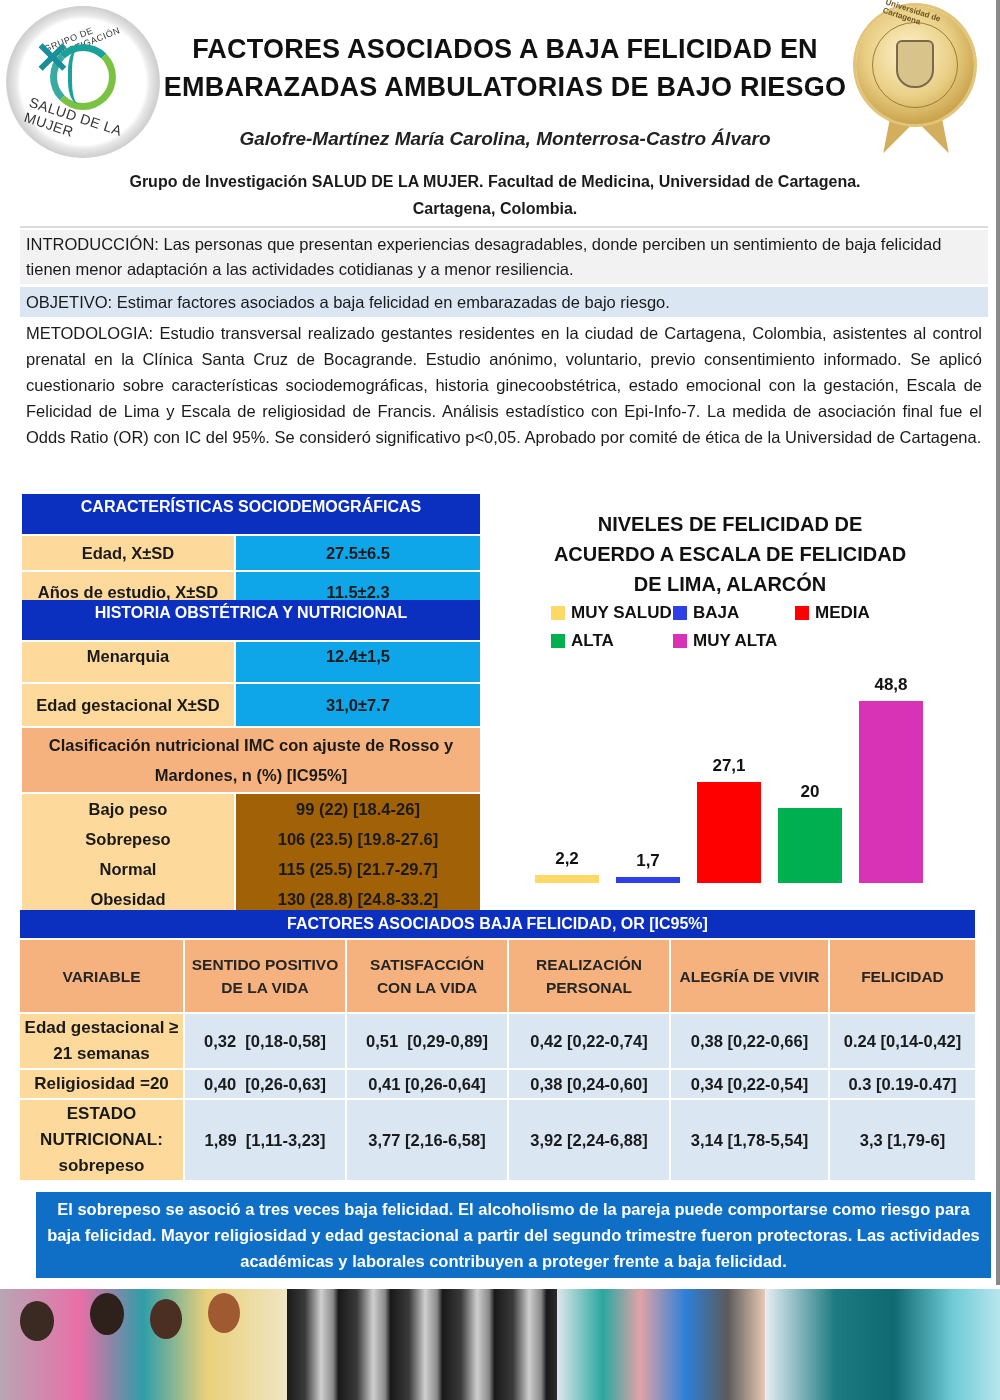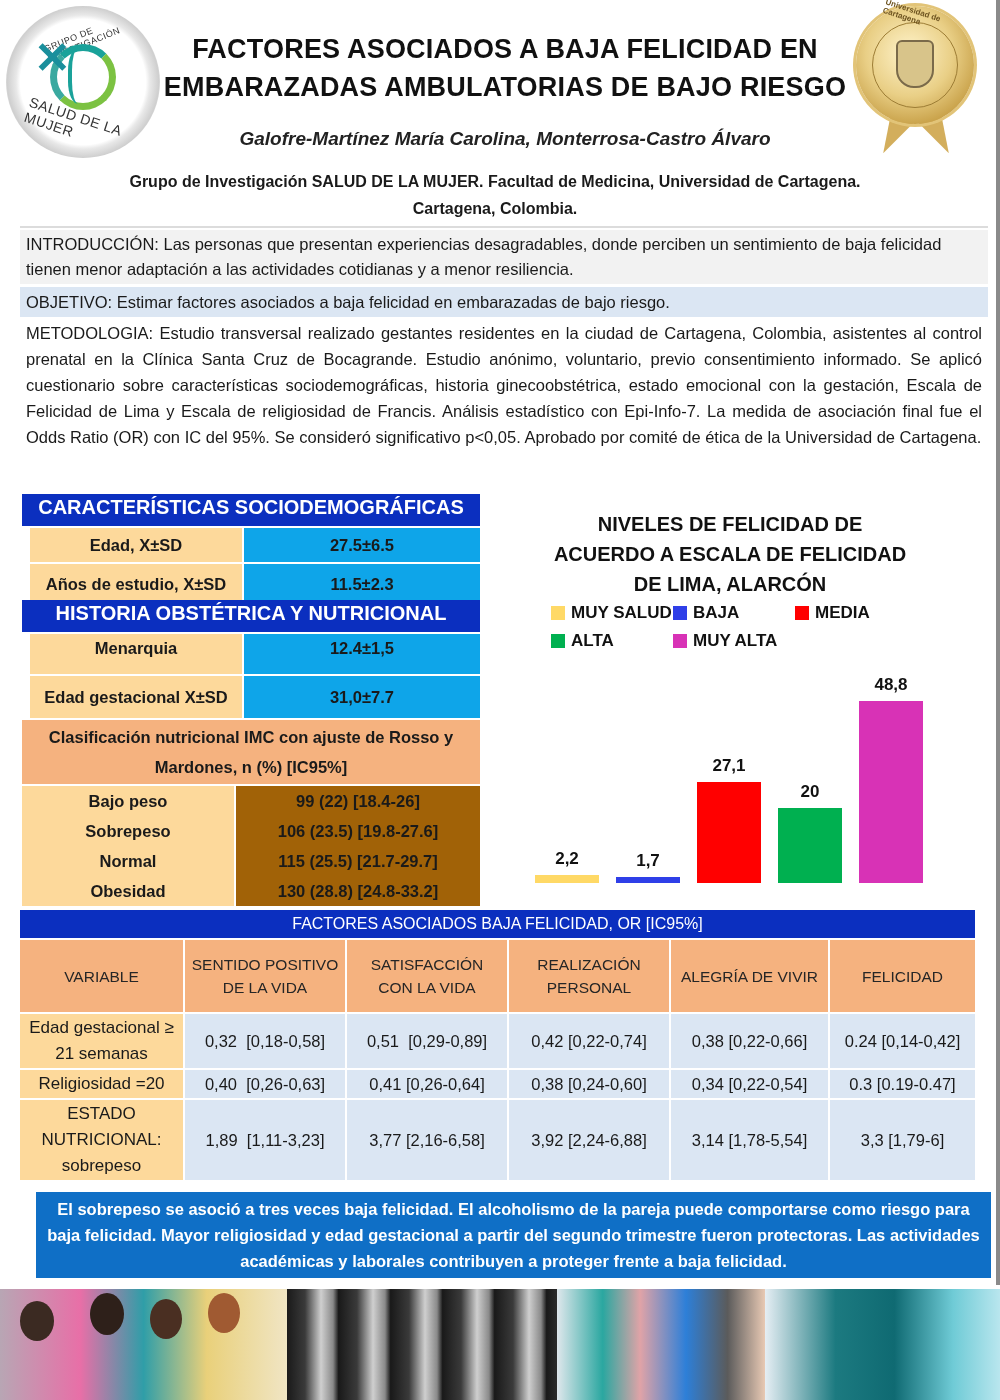"CARACTERÍSTICAS SOCIODEMOGRÁFICAS" .band { font-size: 20px -> 16px; height: 32px -> 40px }
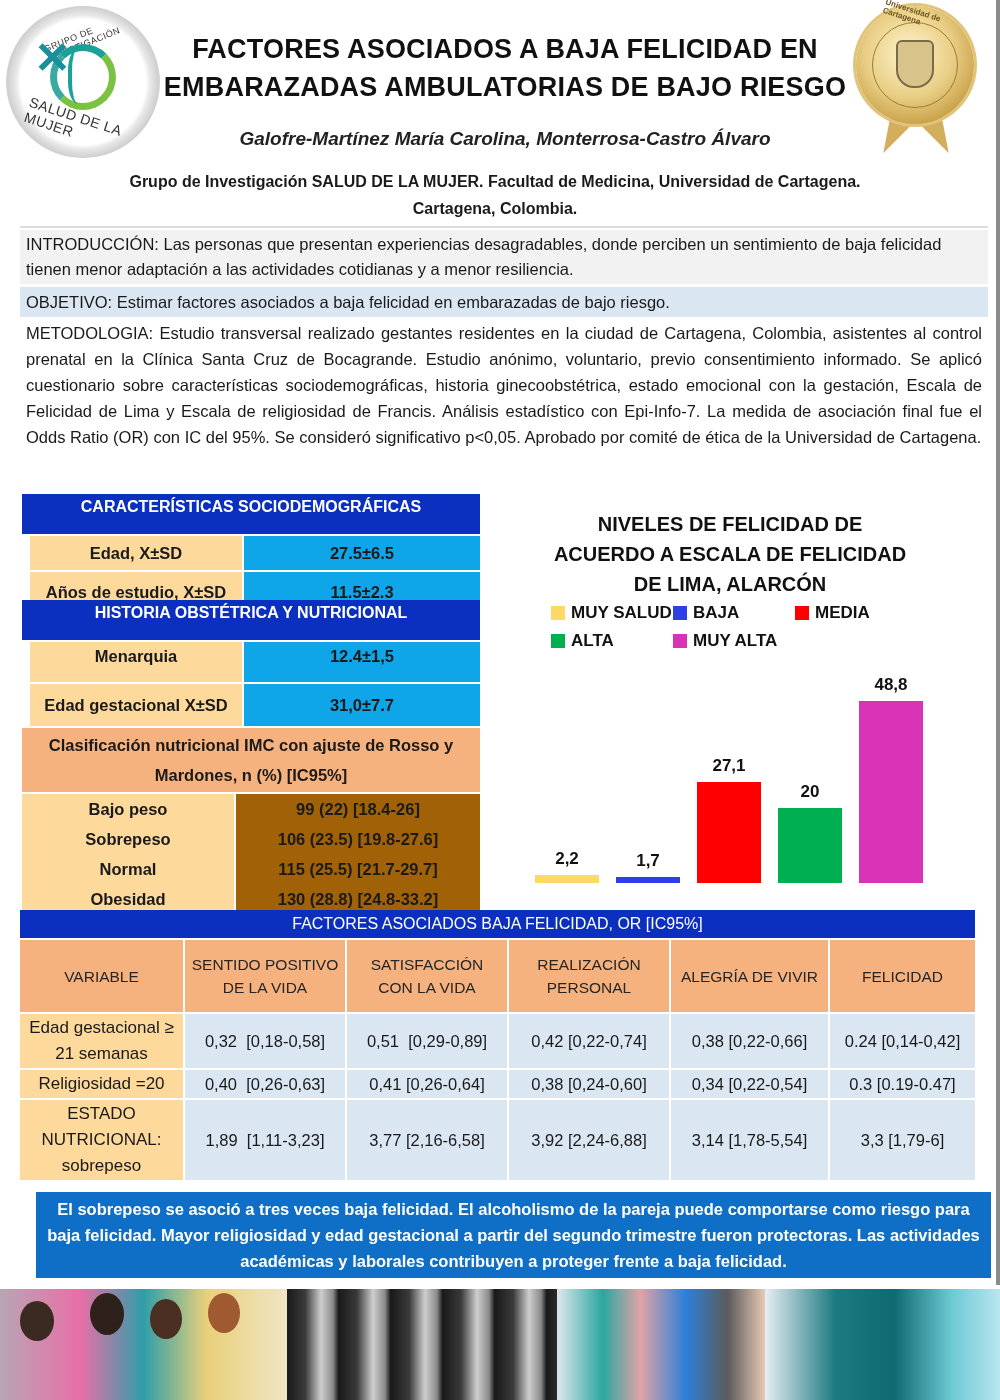"Edad, X±SD" .row2 .k { margin-left: 8px -> none }
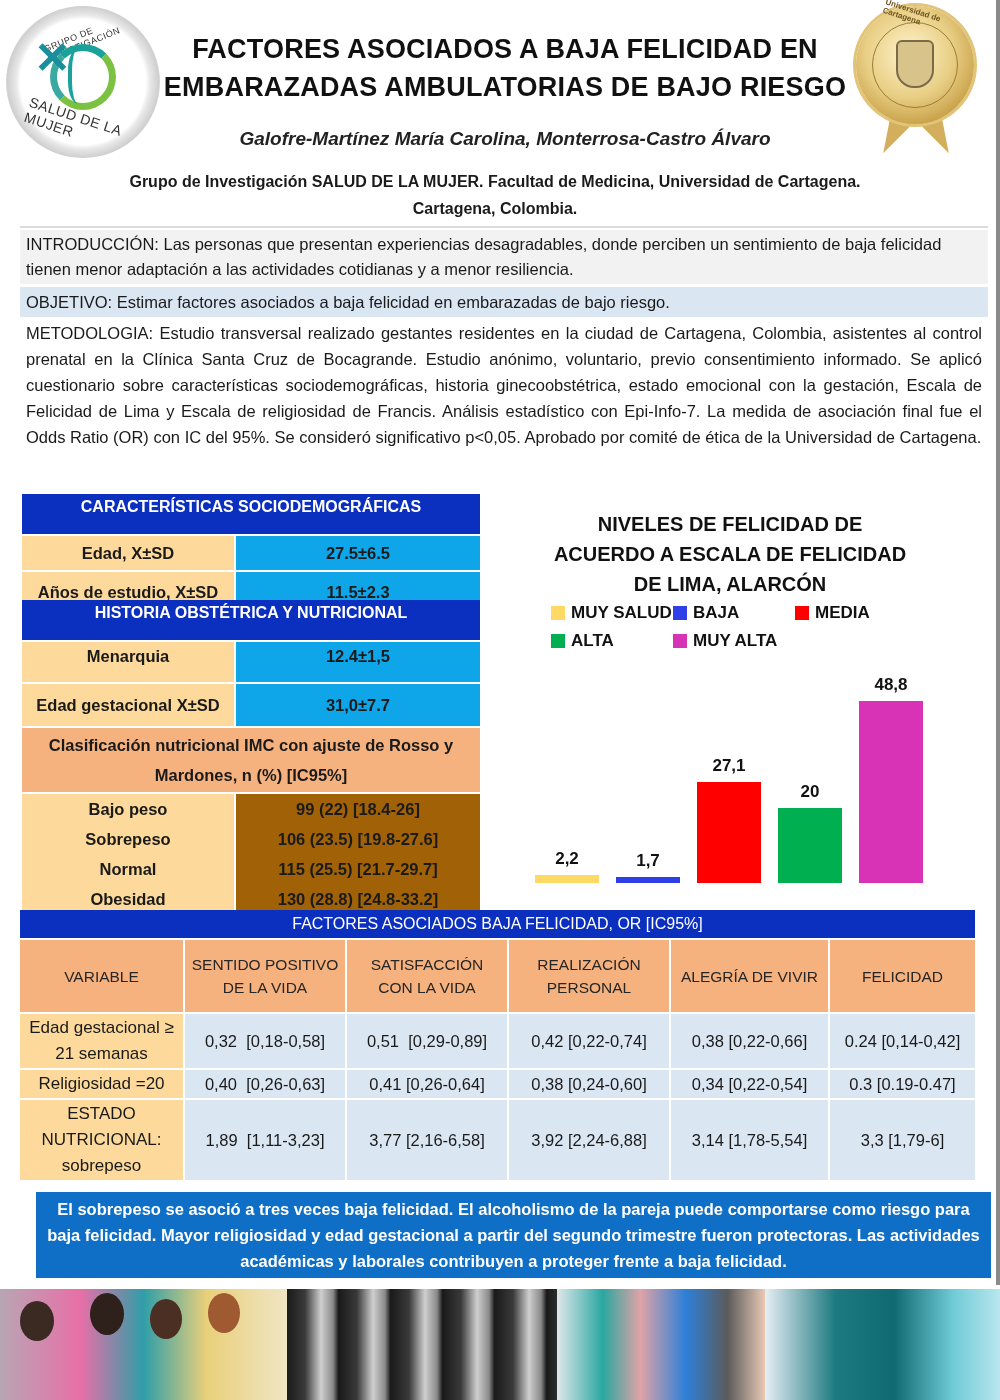"FACTORES ASOCIADOS BAJA FELICIDAD, OR" .ortable { font-weight: normal -> bold }
